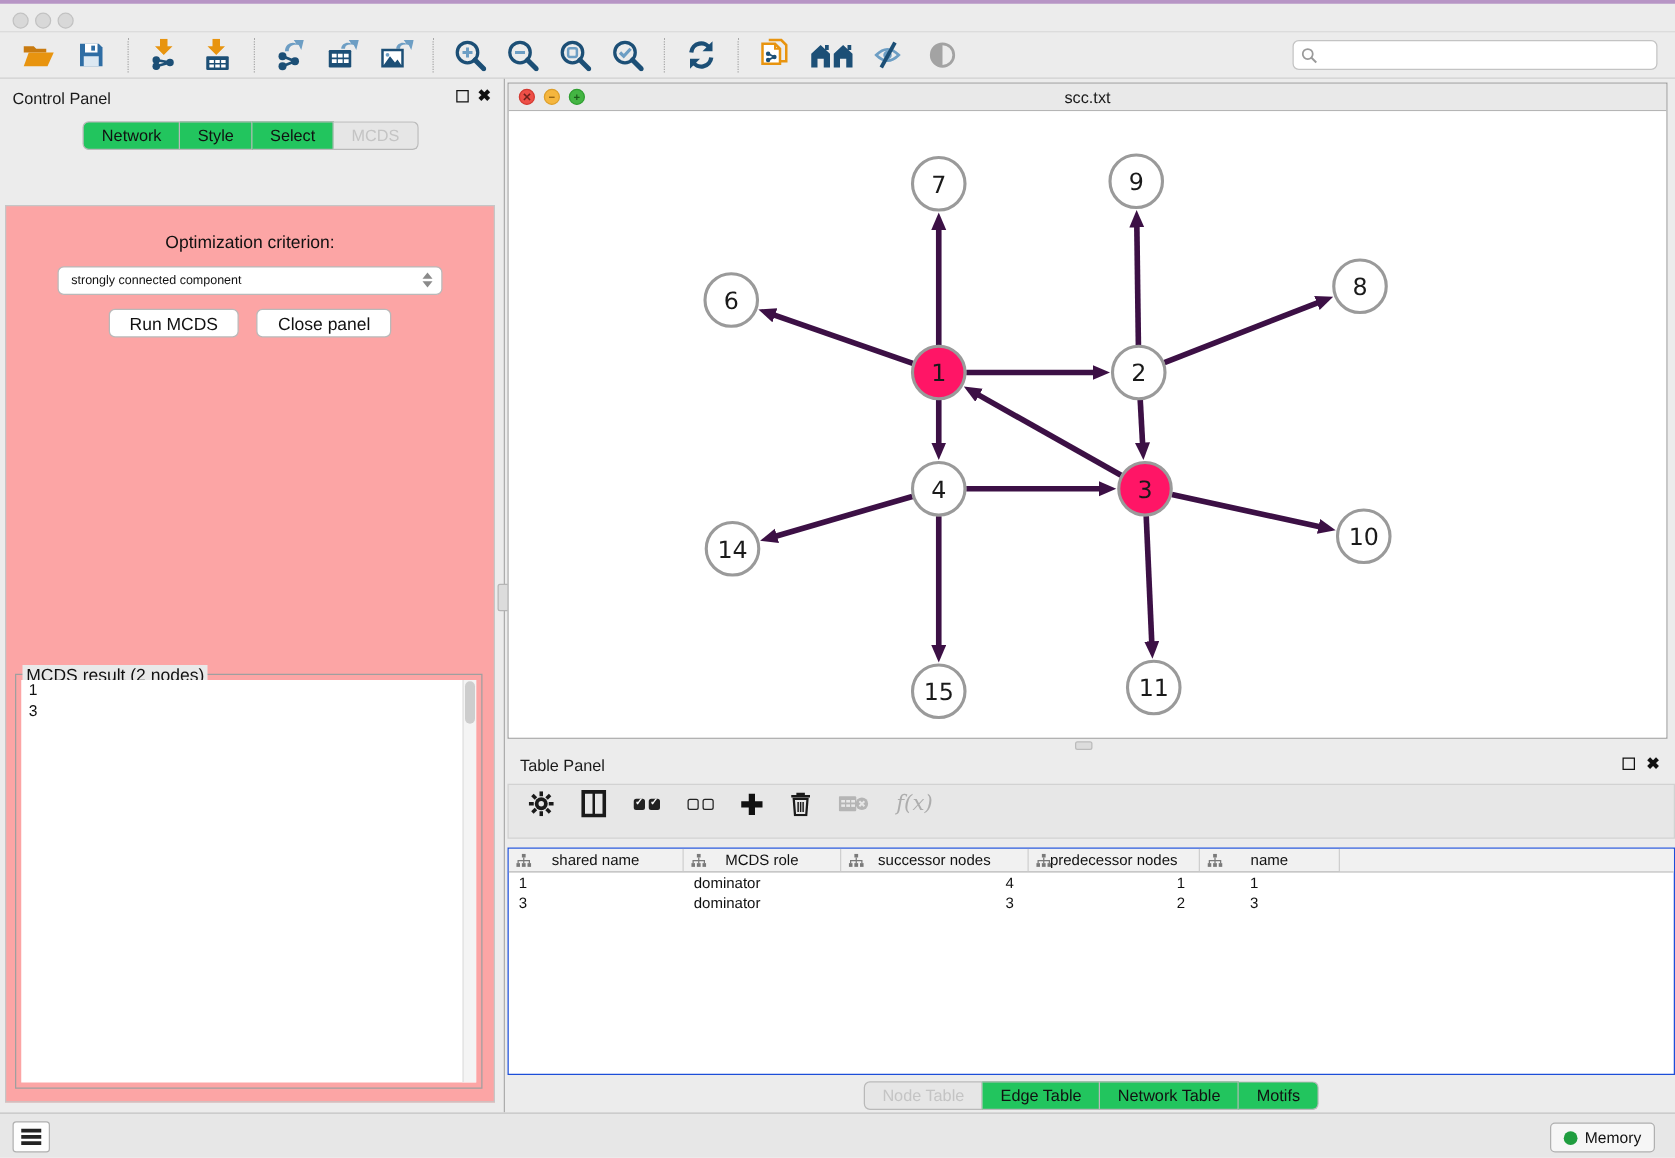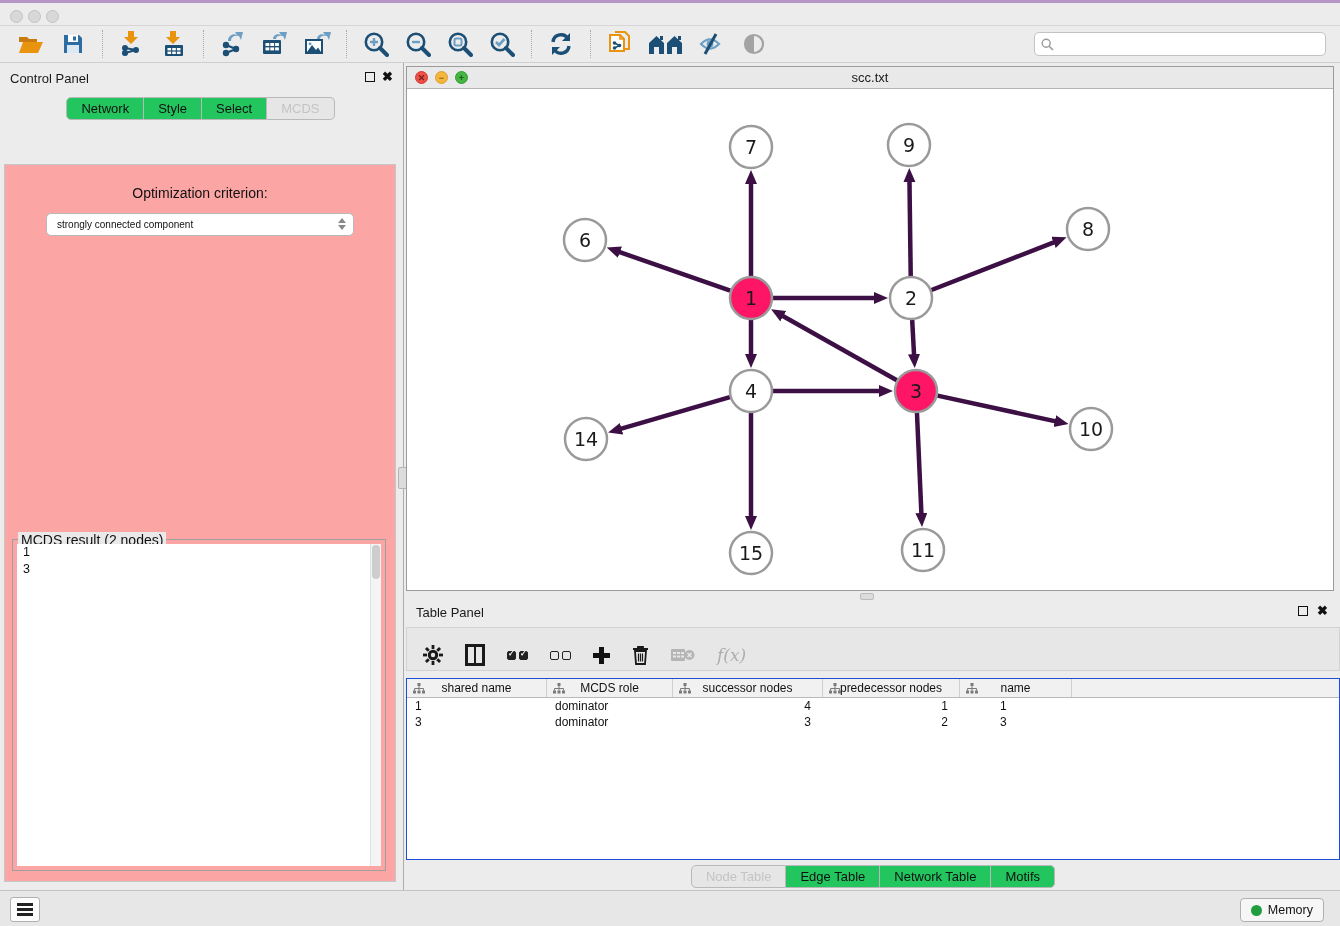"Run MCDS" div.cp-buttons { html: none -> <div> <button>Run MCDS</button> <button>Close panel</button> </div> }
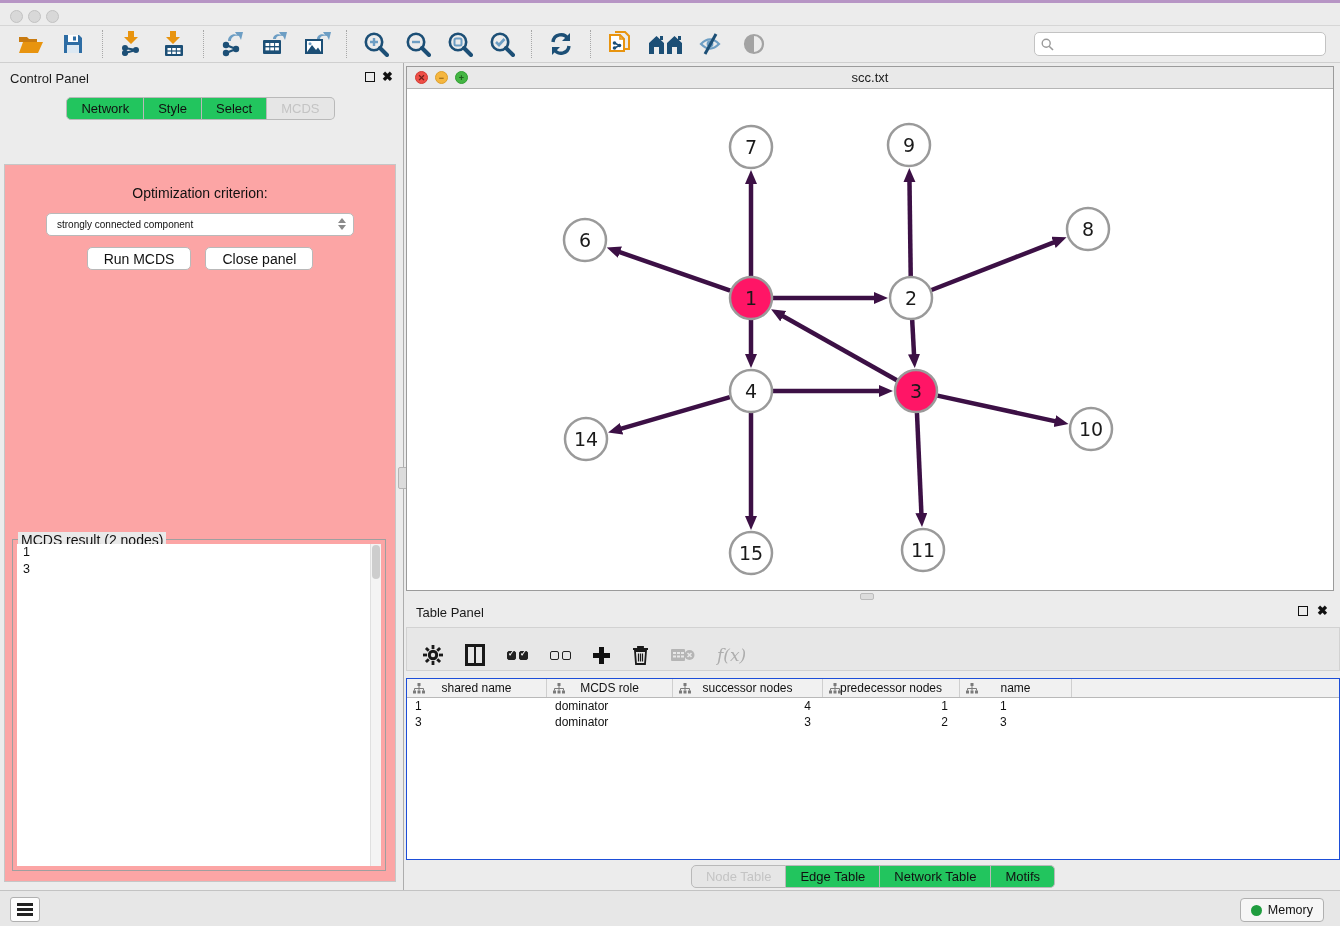"f(x)" .tp-toolbar { align-items: flex-end -> flex-start }
